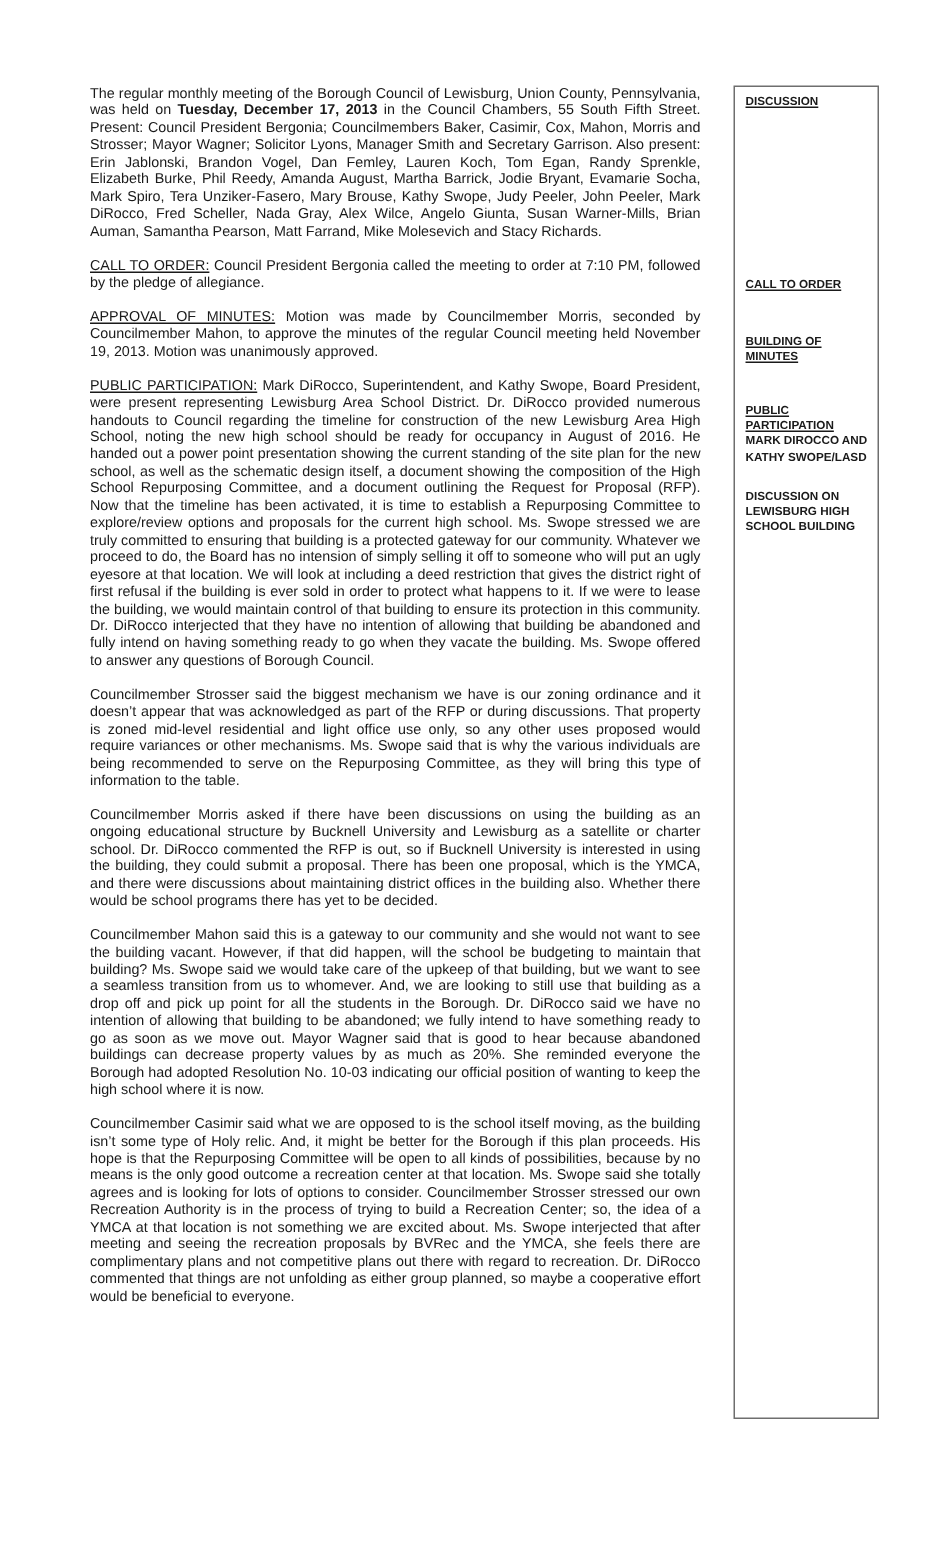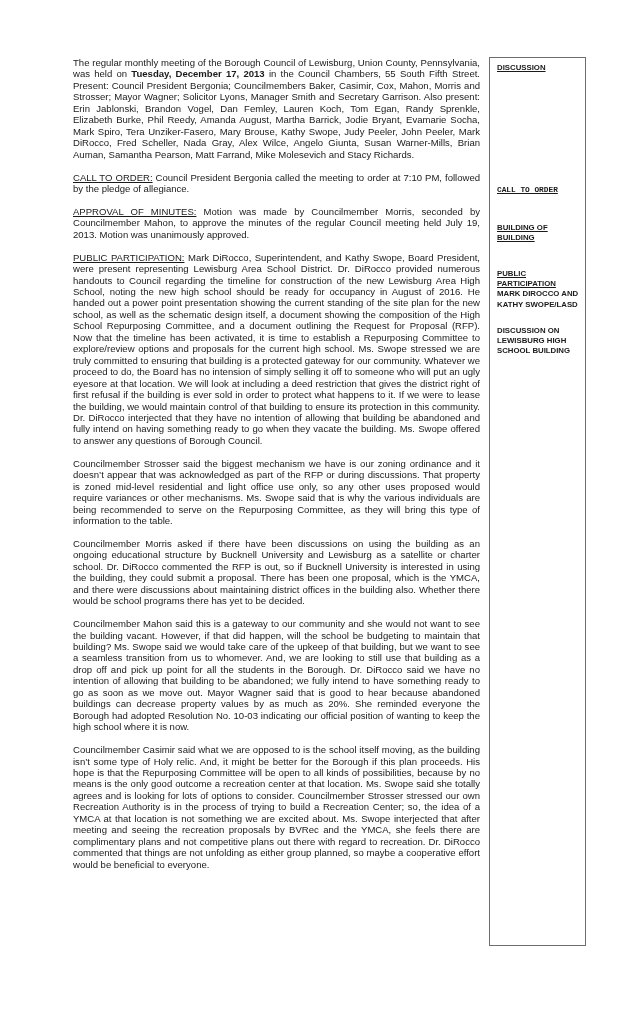"The regular monthly meeting of" .body-col { left: 73px -> 60px }
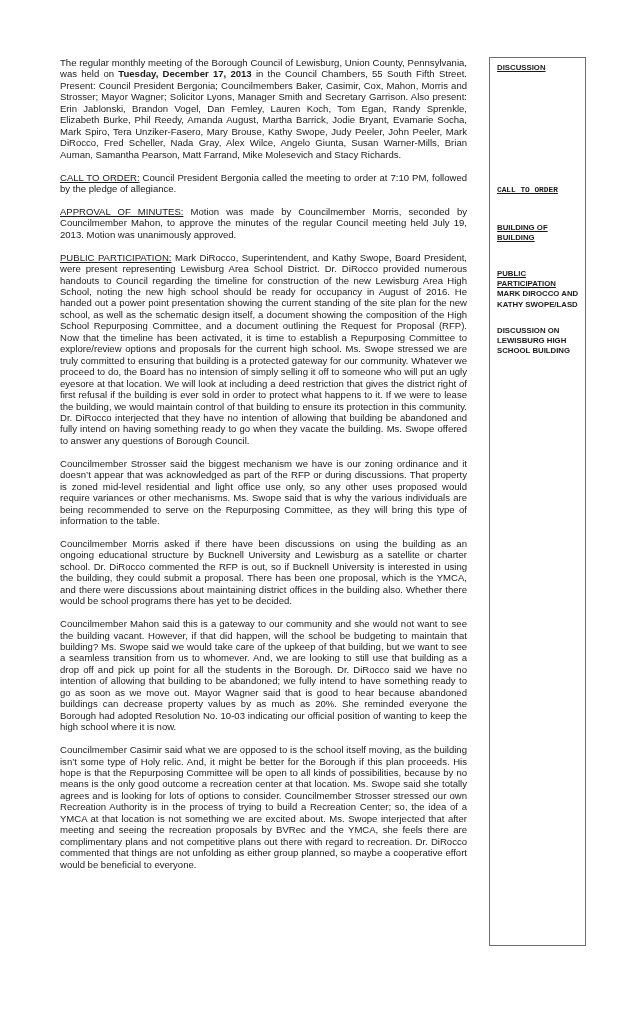"CALL TO ORDER" div.side-label { font-family: Liberation Mono, monospace -> none }
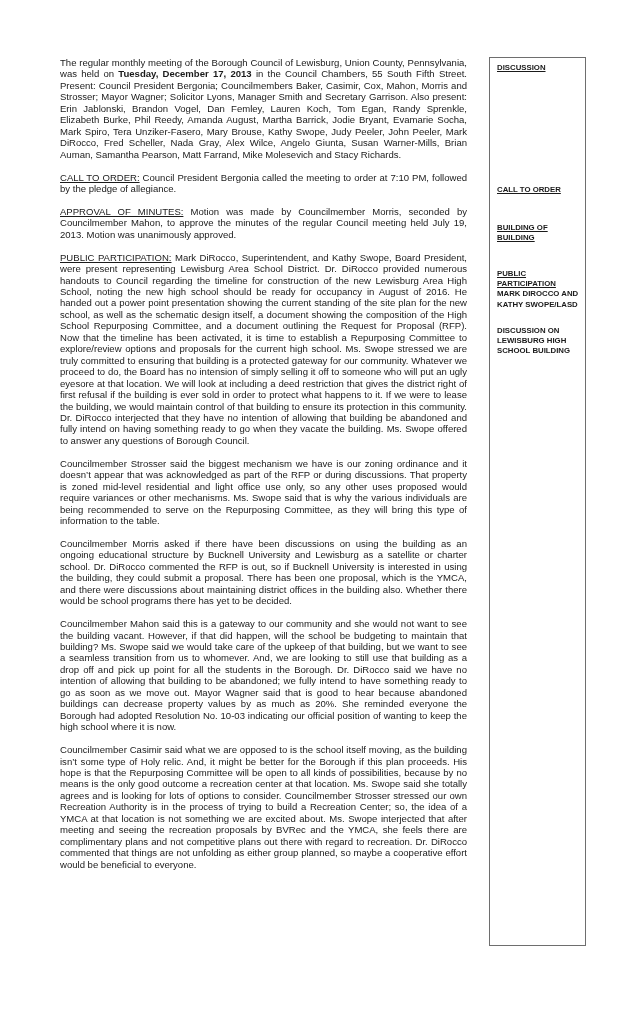"Motion was made by Councilmember" span { text: July -> November }
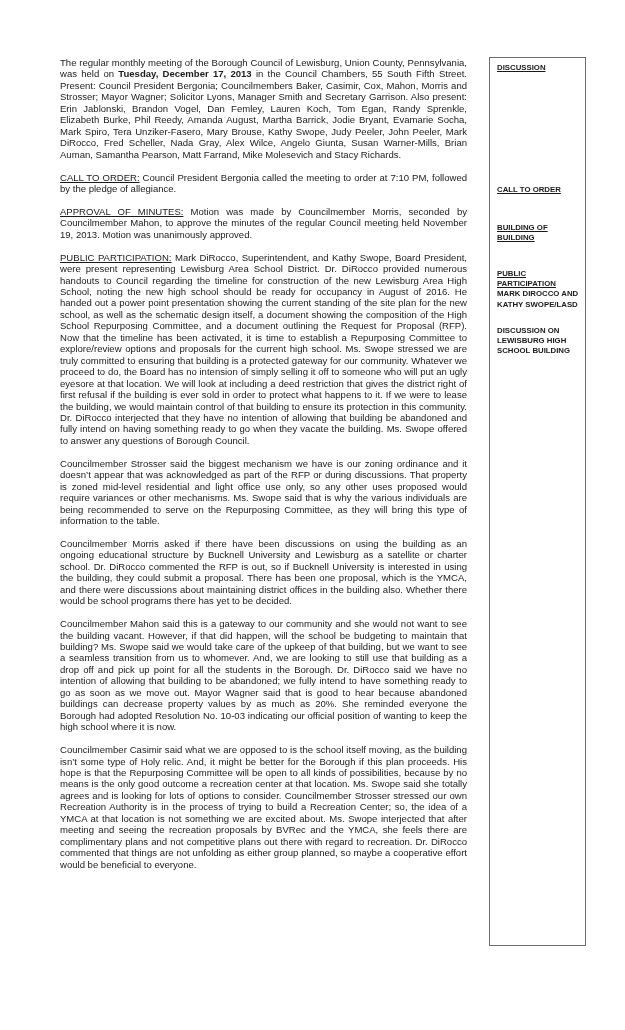"BUILDING" span.u { text: BUILDING -> MINUTES }
